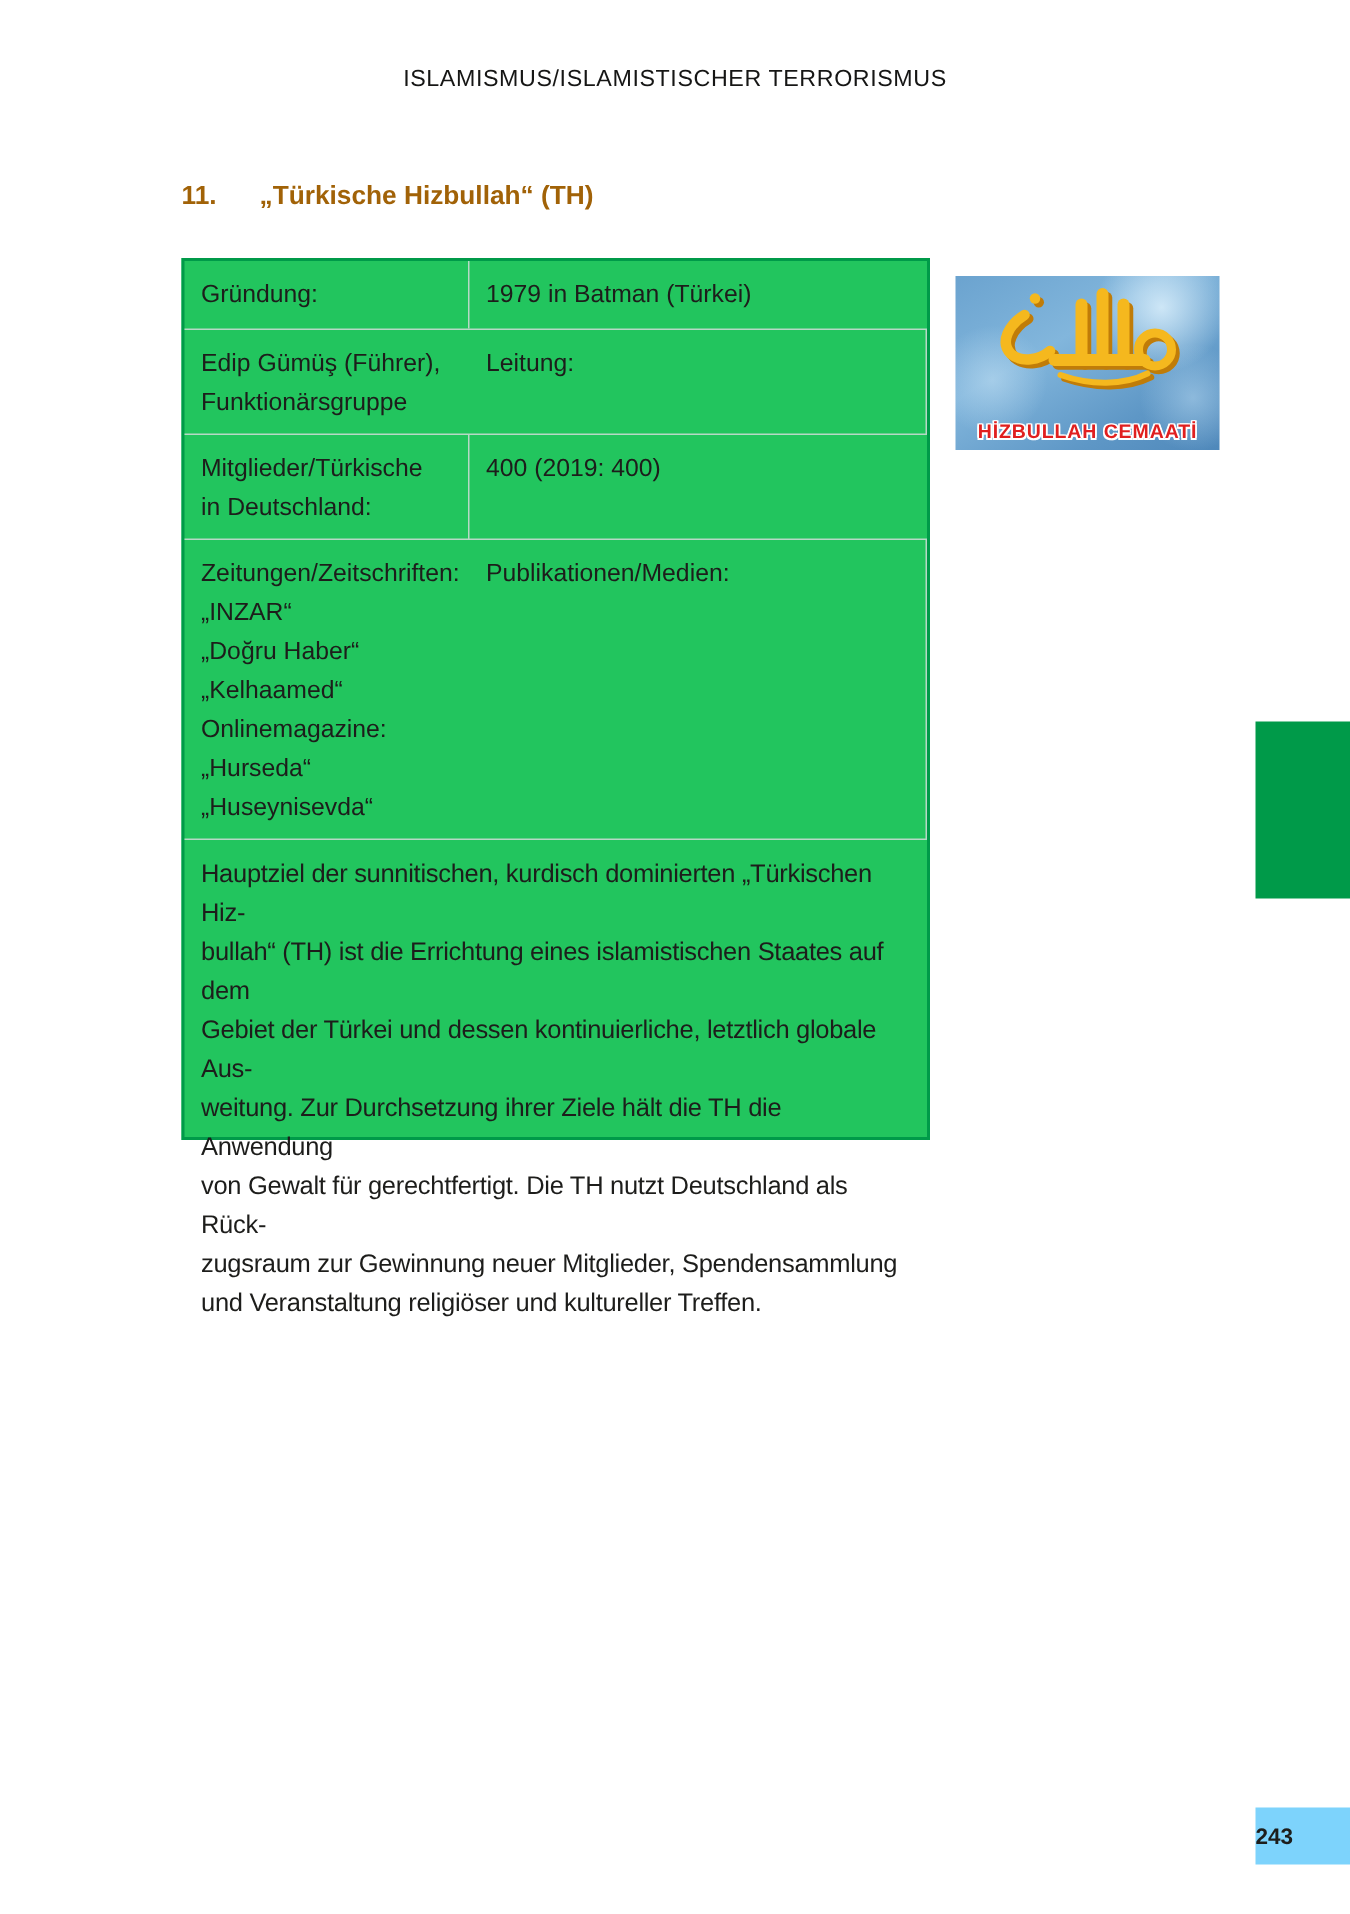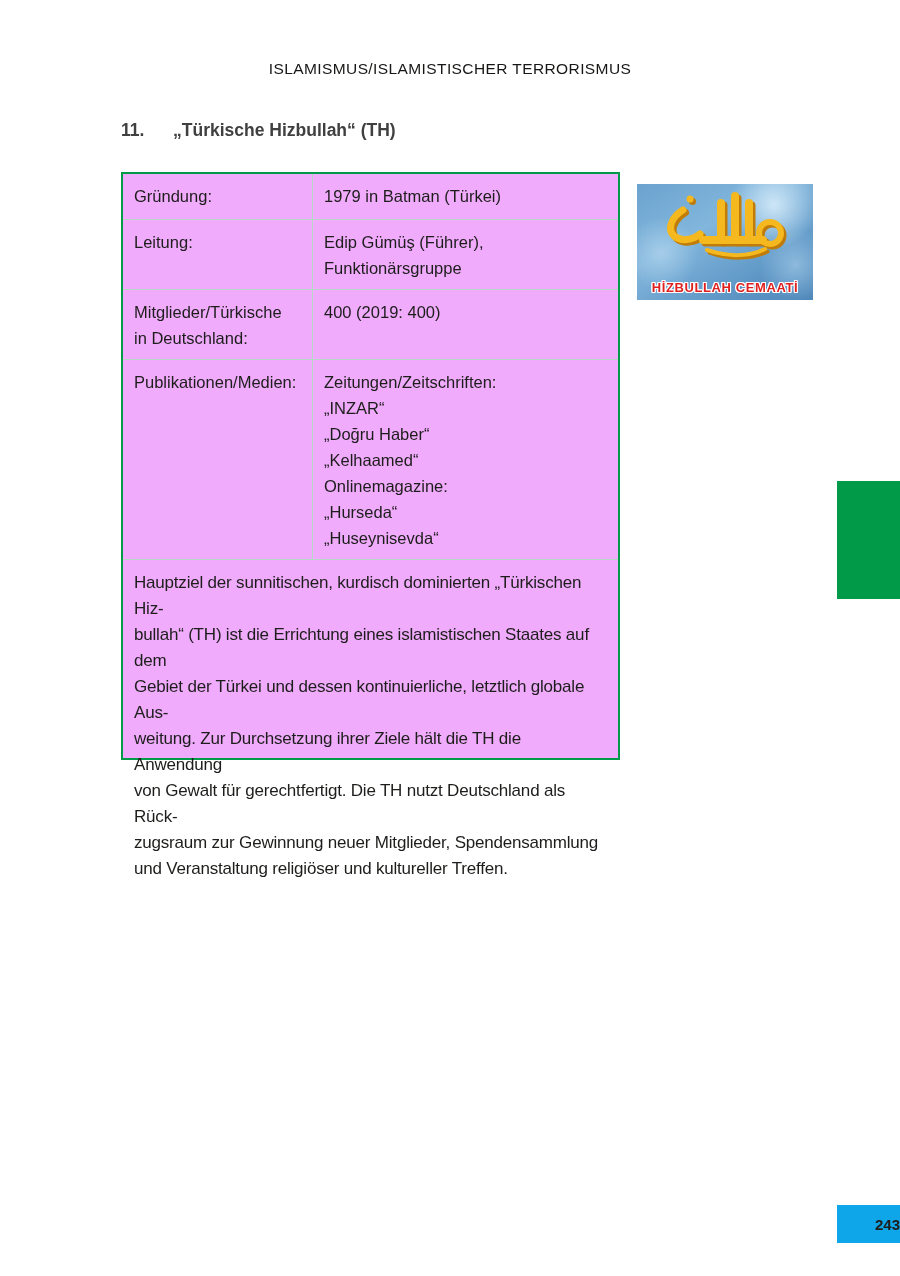"ISLAMISMUS/ISLAMISTISCHER TERRORISMUS" .running-head { top: 60px -> 44px }
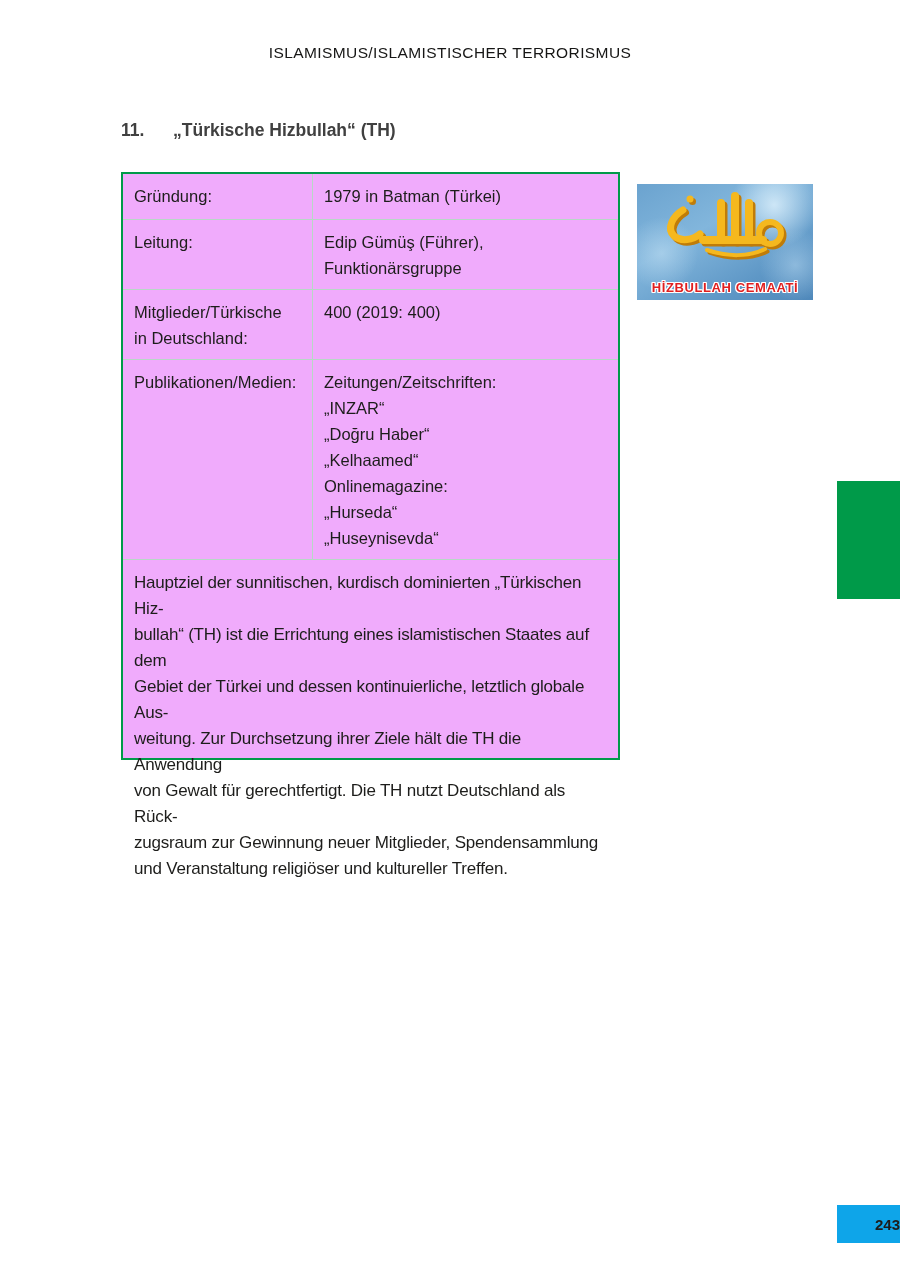"11. „Türkische Hizbullah“ (TH)" .section-heading { color: #404040 -> #a16207 }
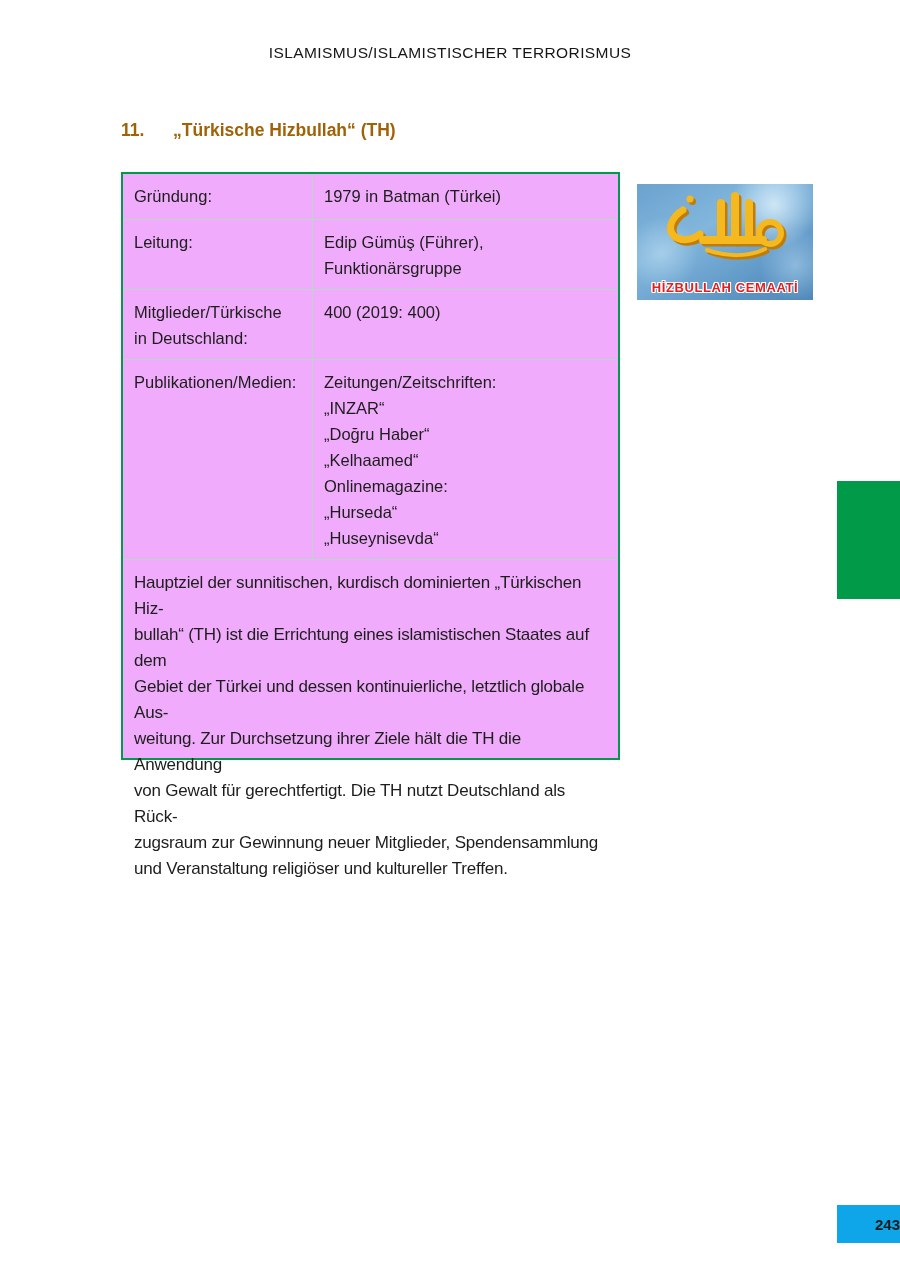"Gründung:" .info-table { background: #f0abfc -> #22c55e }
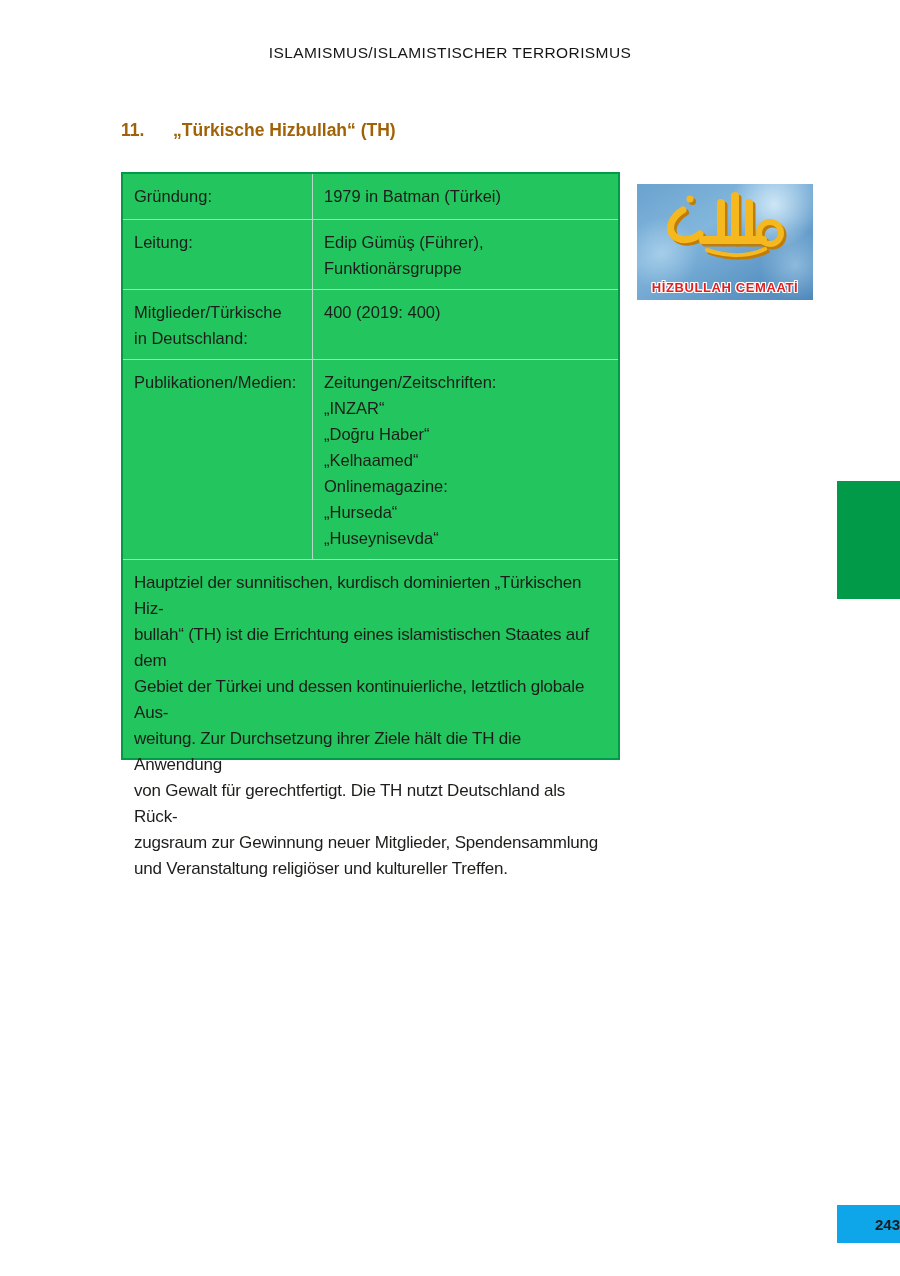"Leitung:" div.cell { order: before "Edip Gümüş (Führer)," -> after "Edip Gümüş (Führer)," }
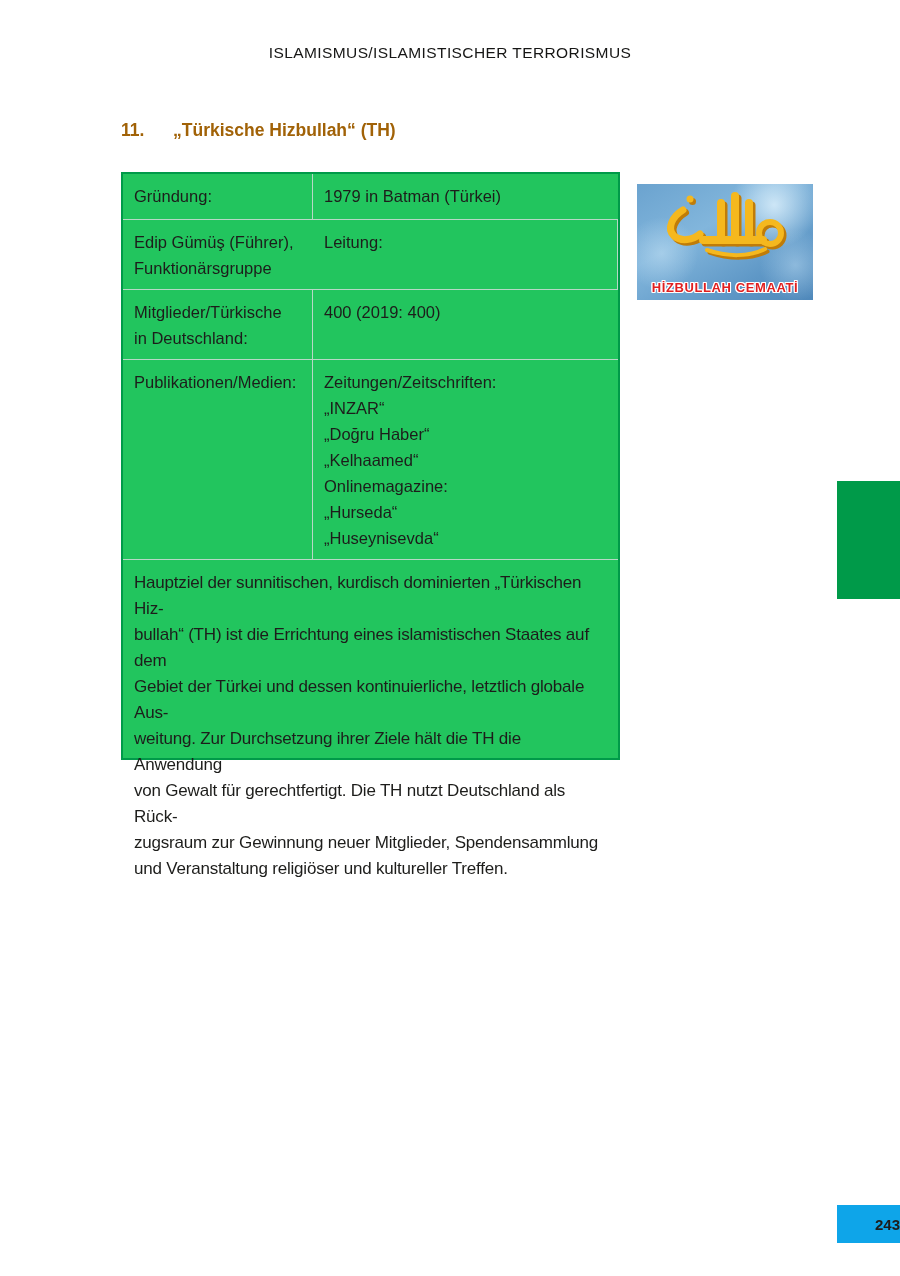"Publikationen/Medien:" div.cell { order: before "Zeitungen/Zeitschriften:" -> after "Zeitungen/Zeitschriften:" }
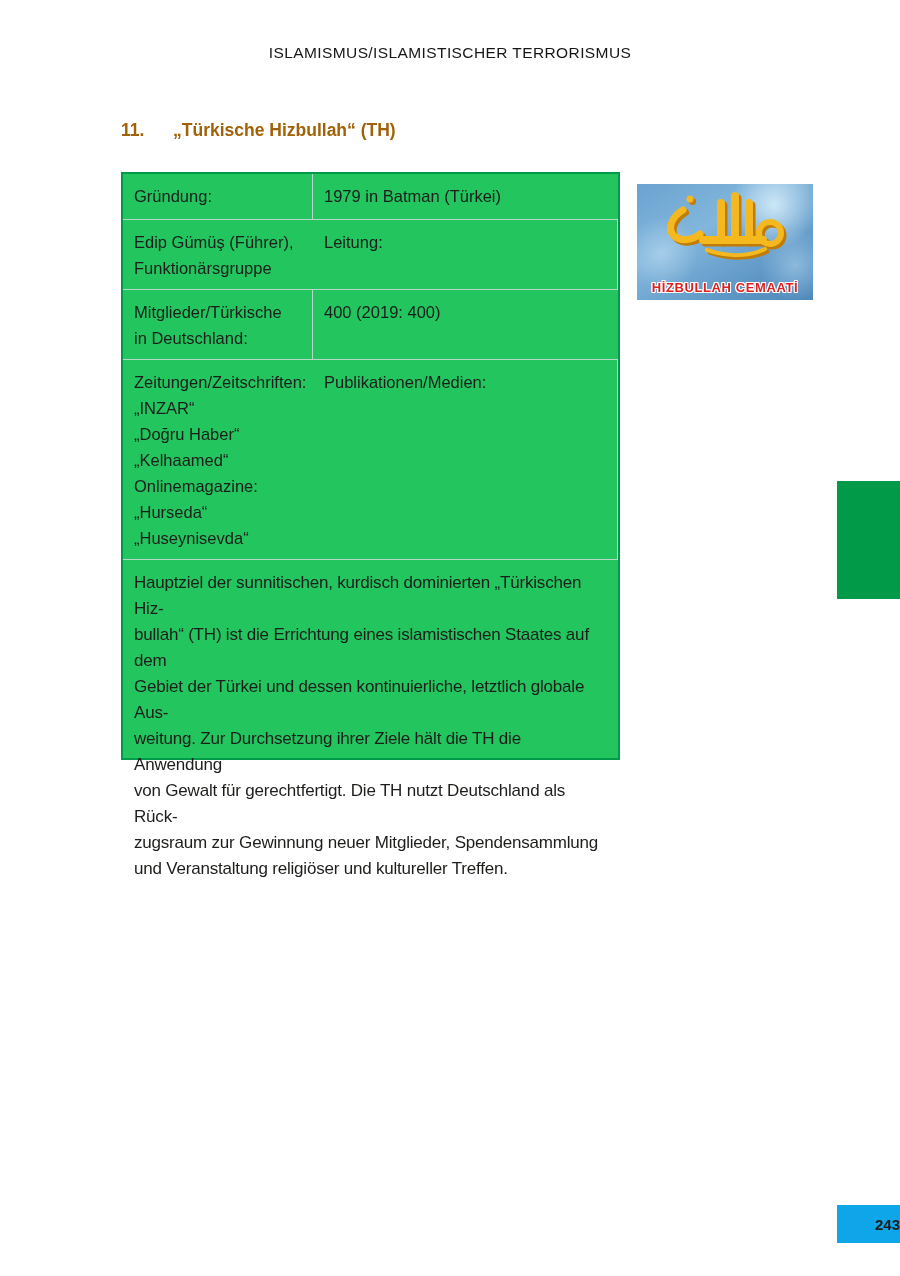"243" .page-number-box { background: #0ea5e9 -> #7dd3fc; justify-content: flex-end -> flex-start }
